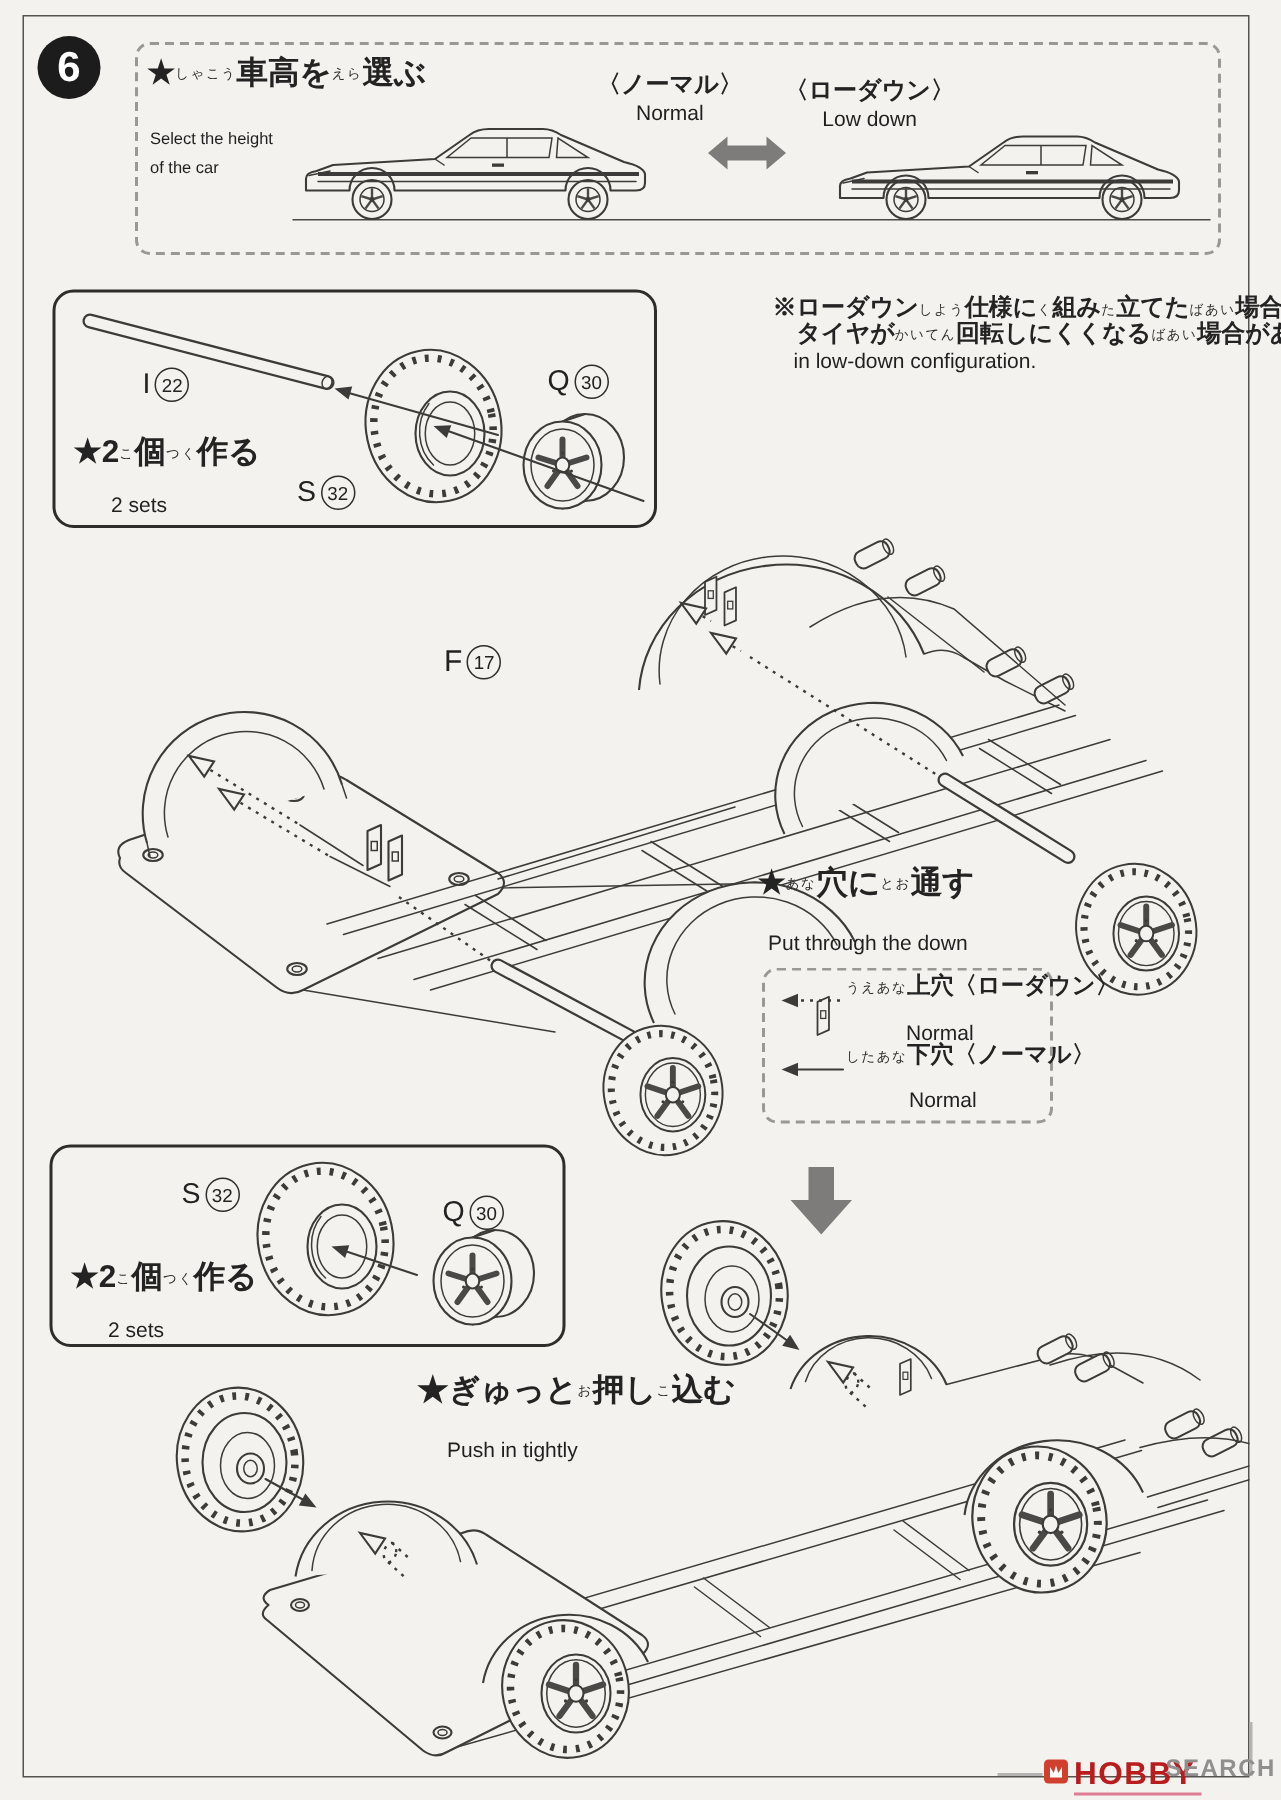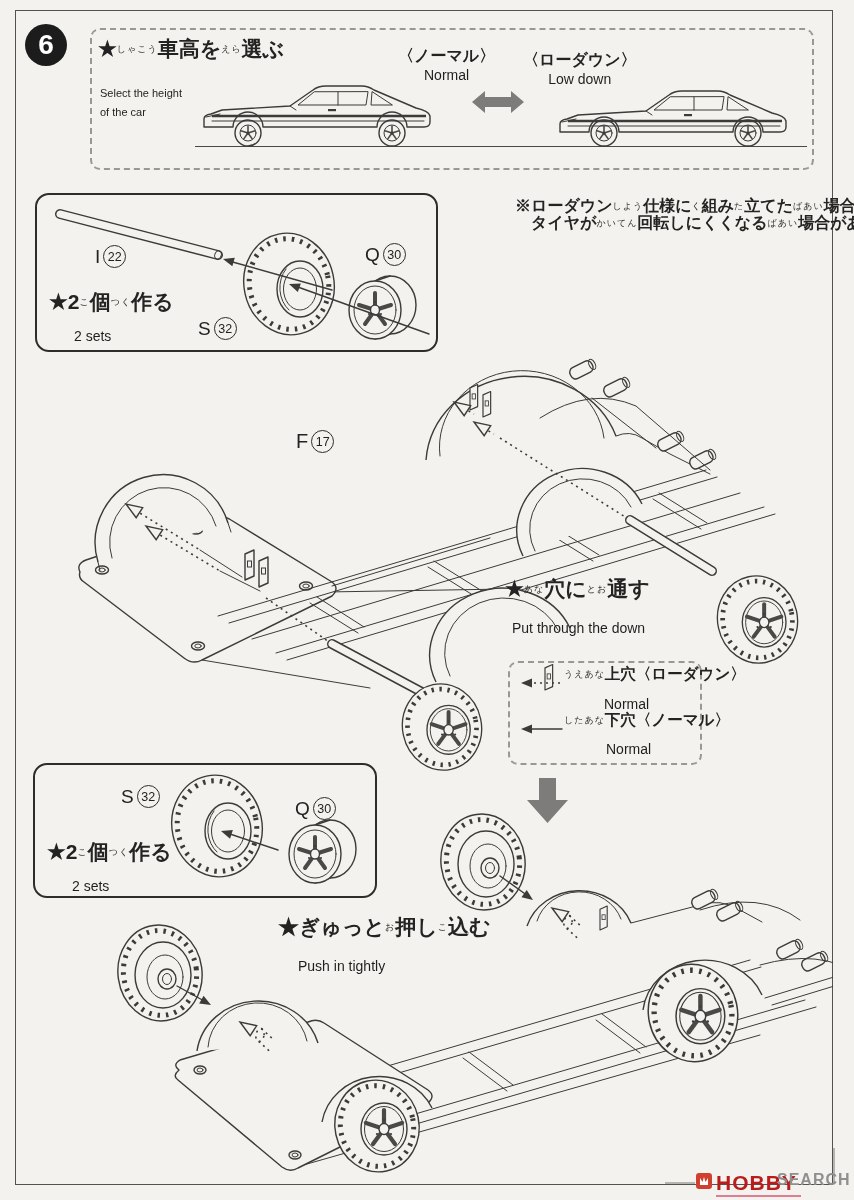"in low-down configuration." div.en { html: none -> <div>in low-down configuration.</div> }
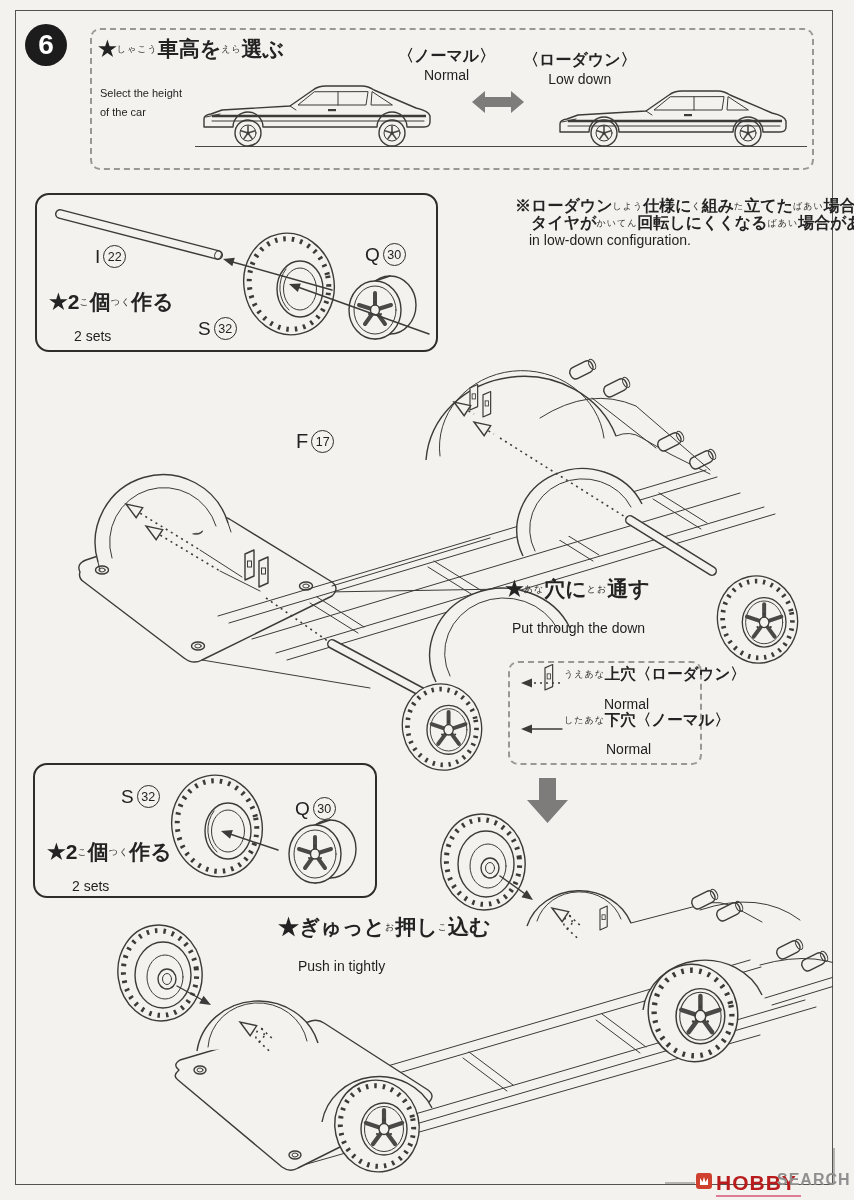"うえあな" div.abs { margin-top: 16px -> none }
